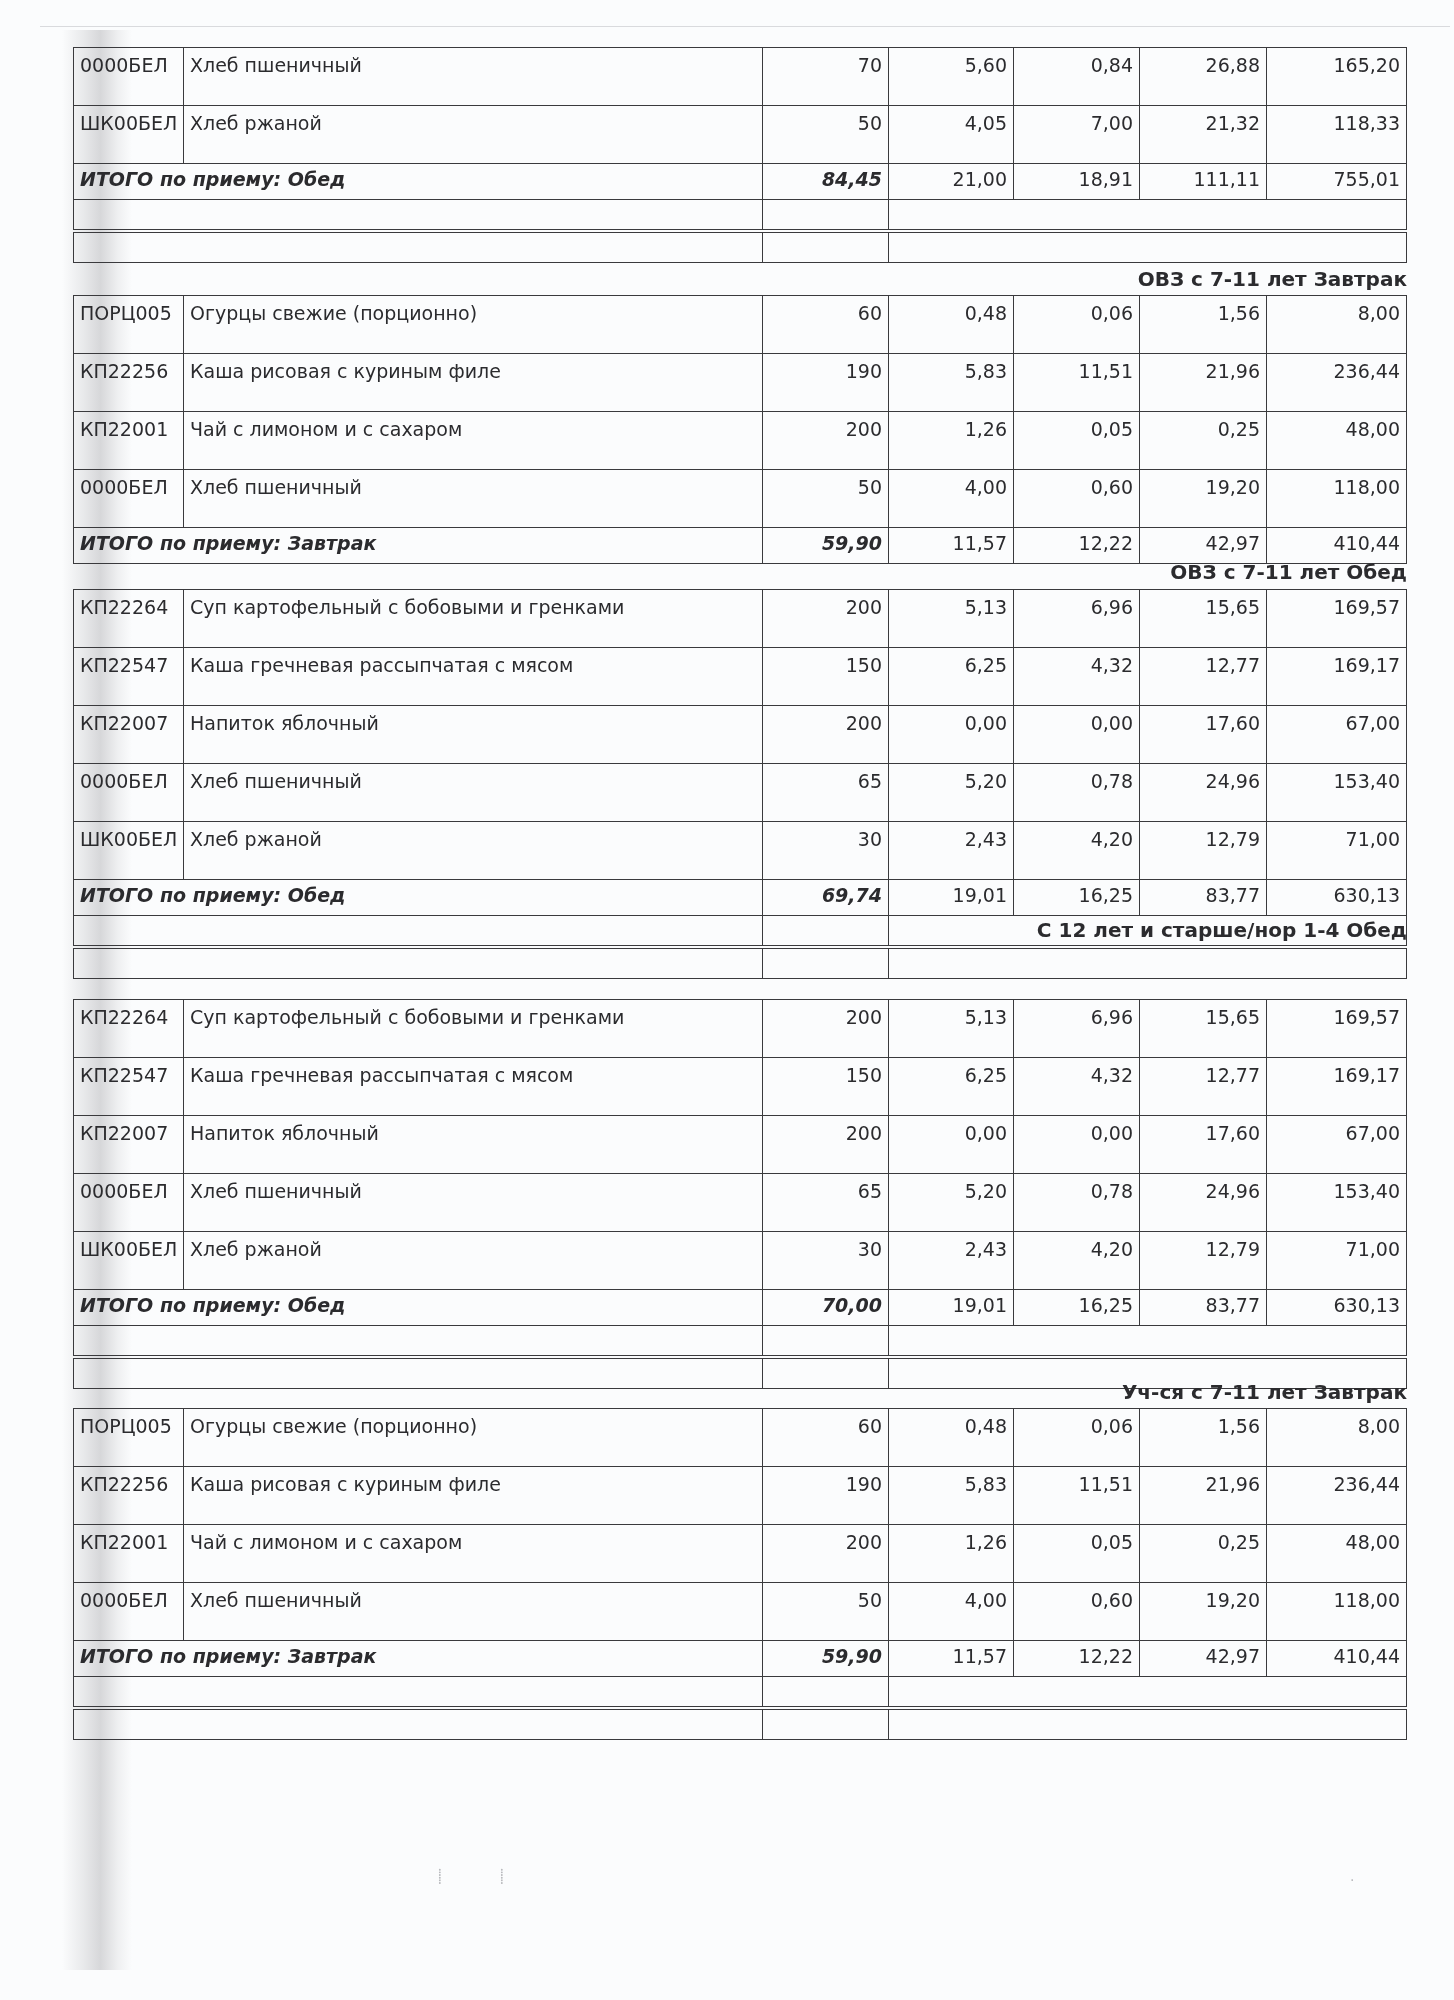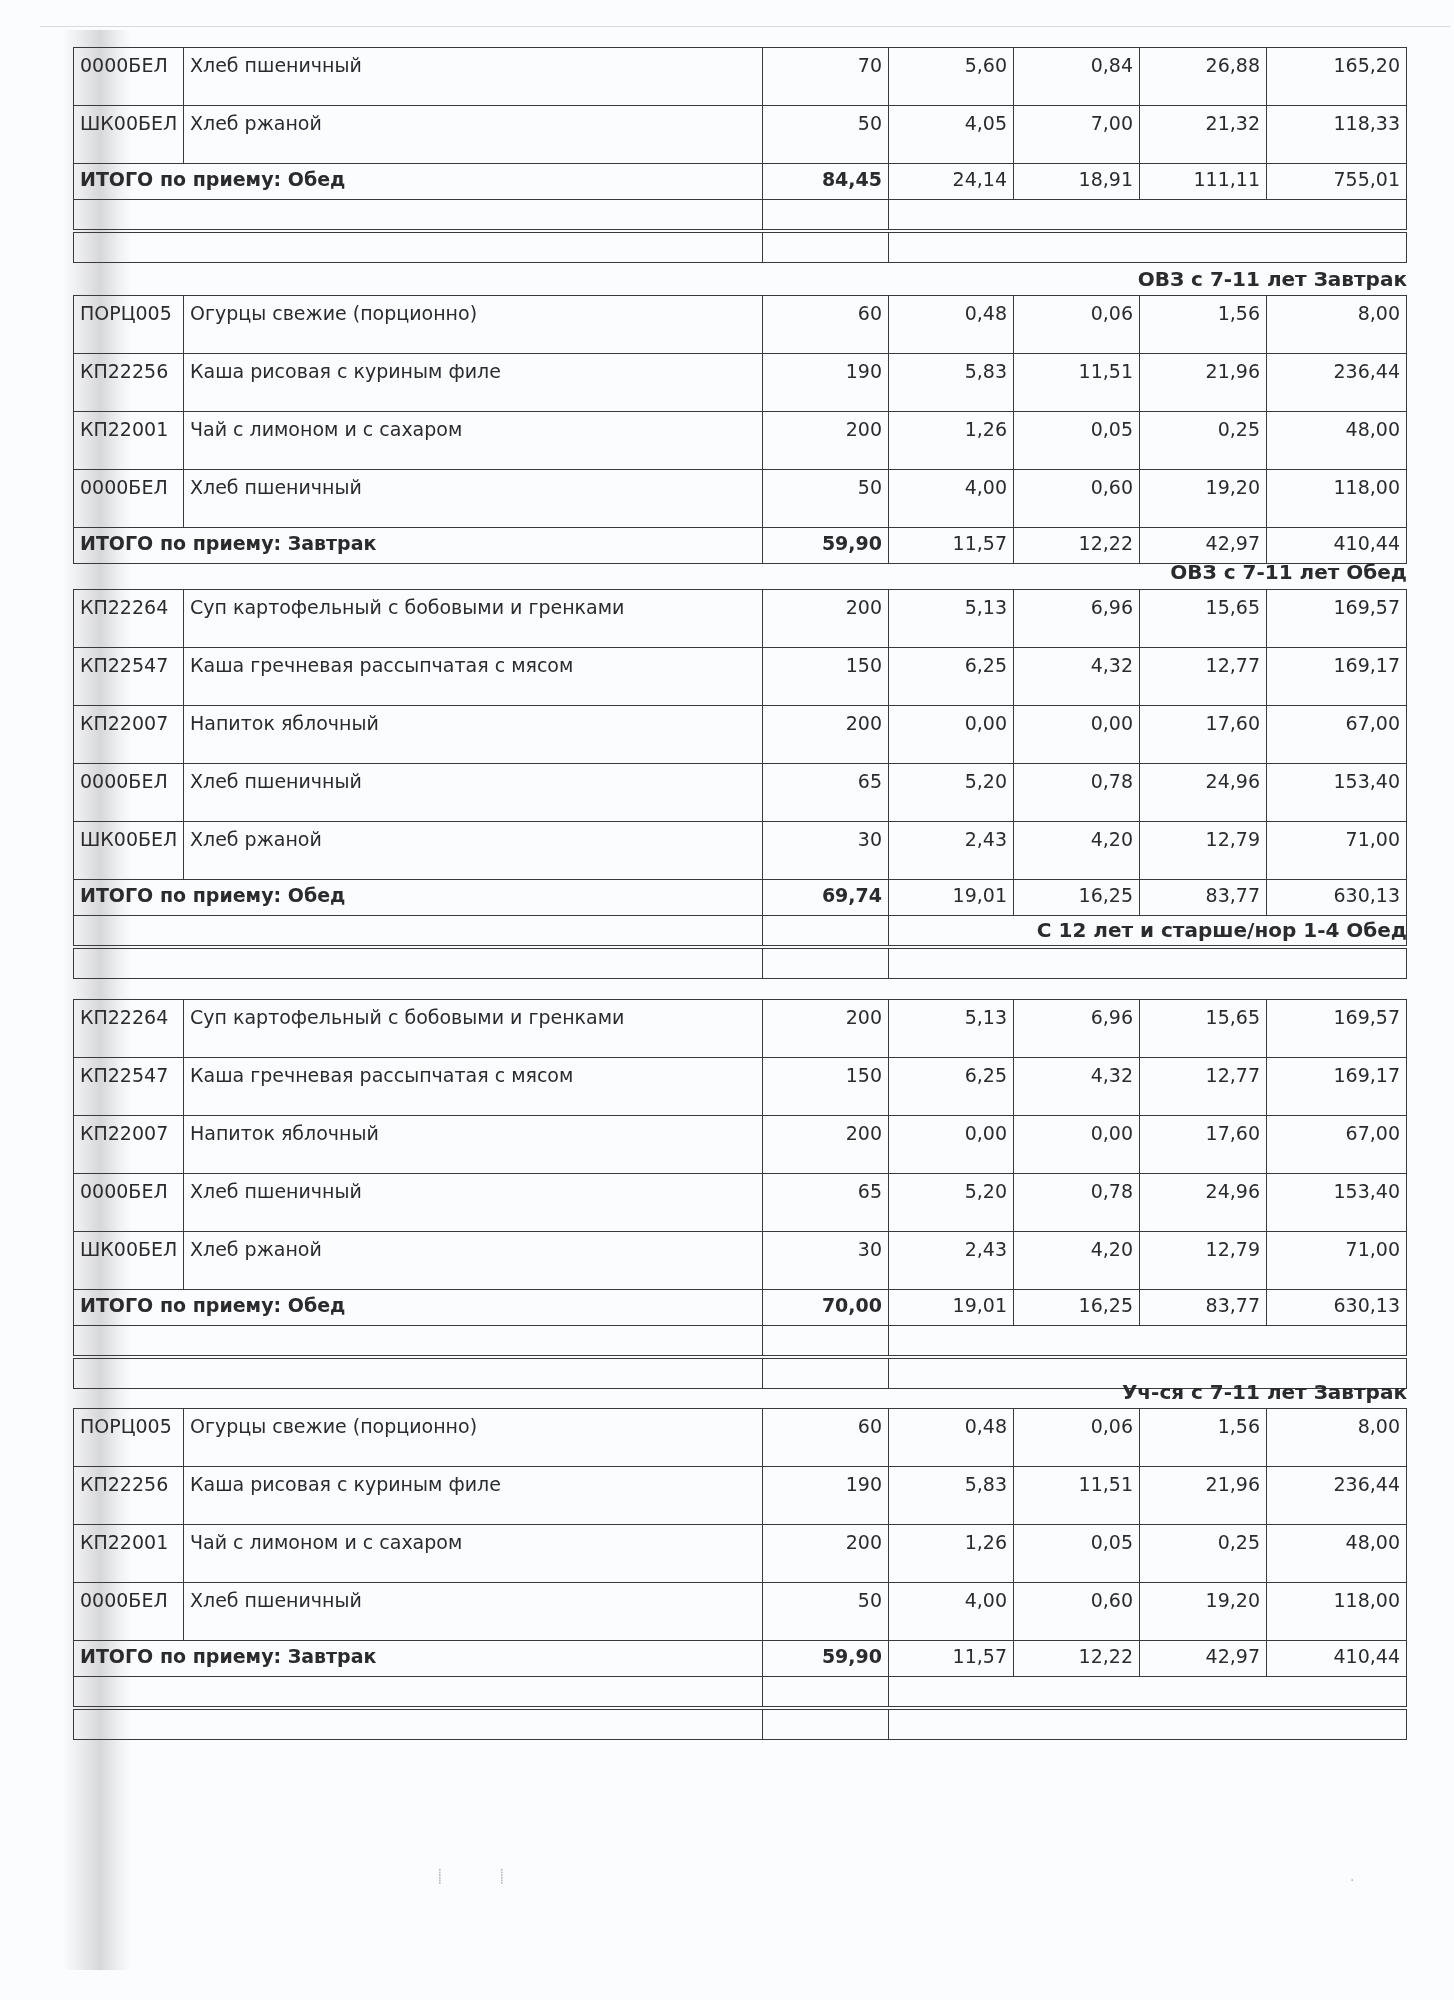"ИТОГО по приему: Обед" .bold { font-style: none -> italic }
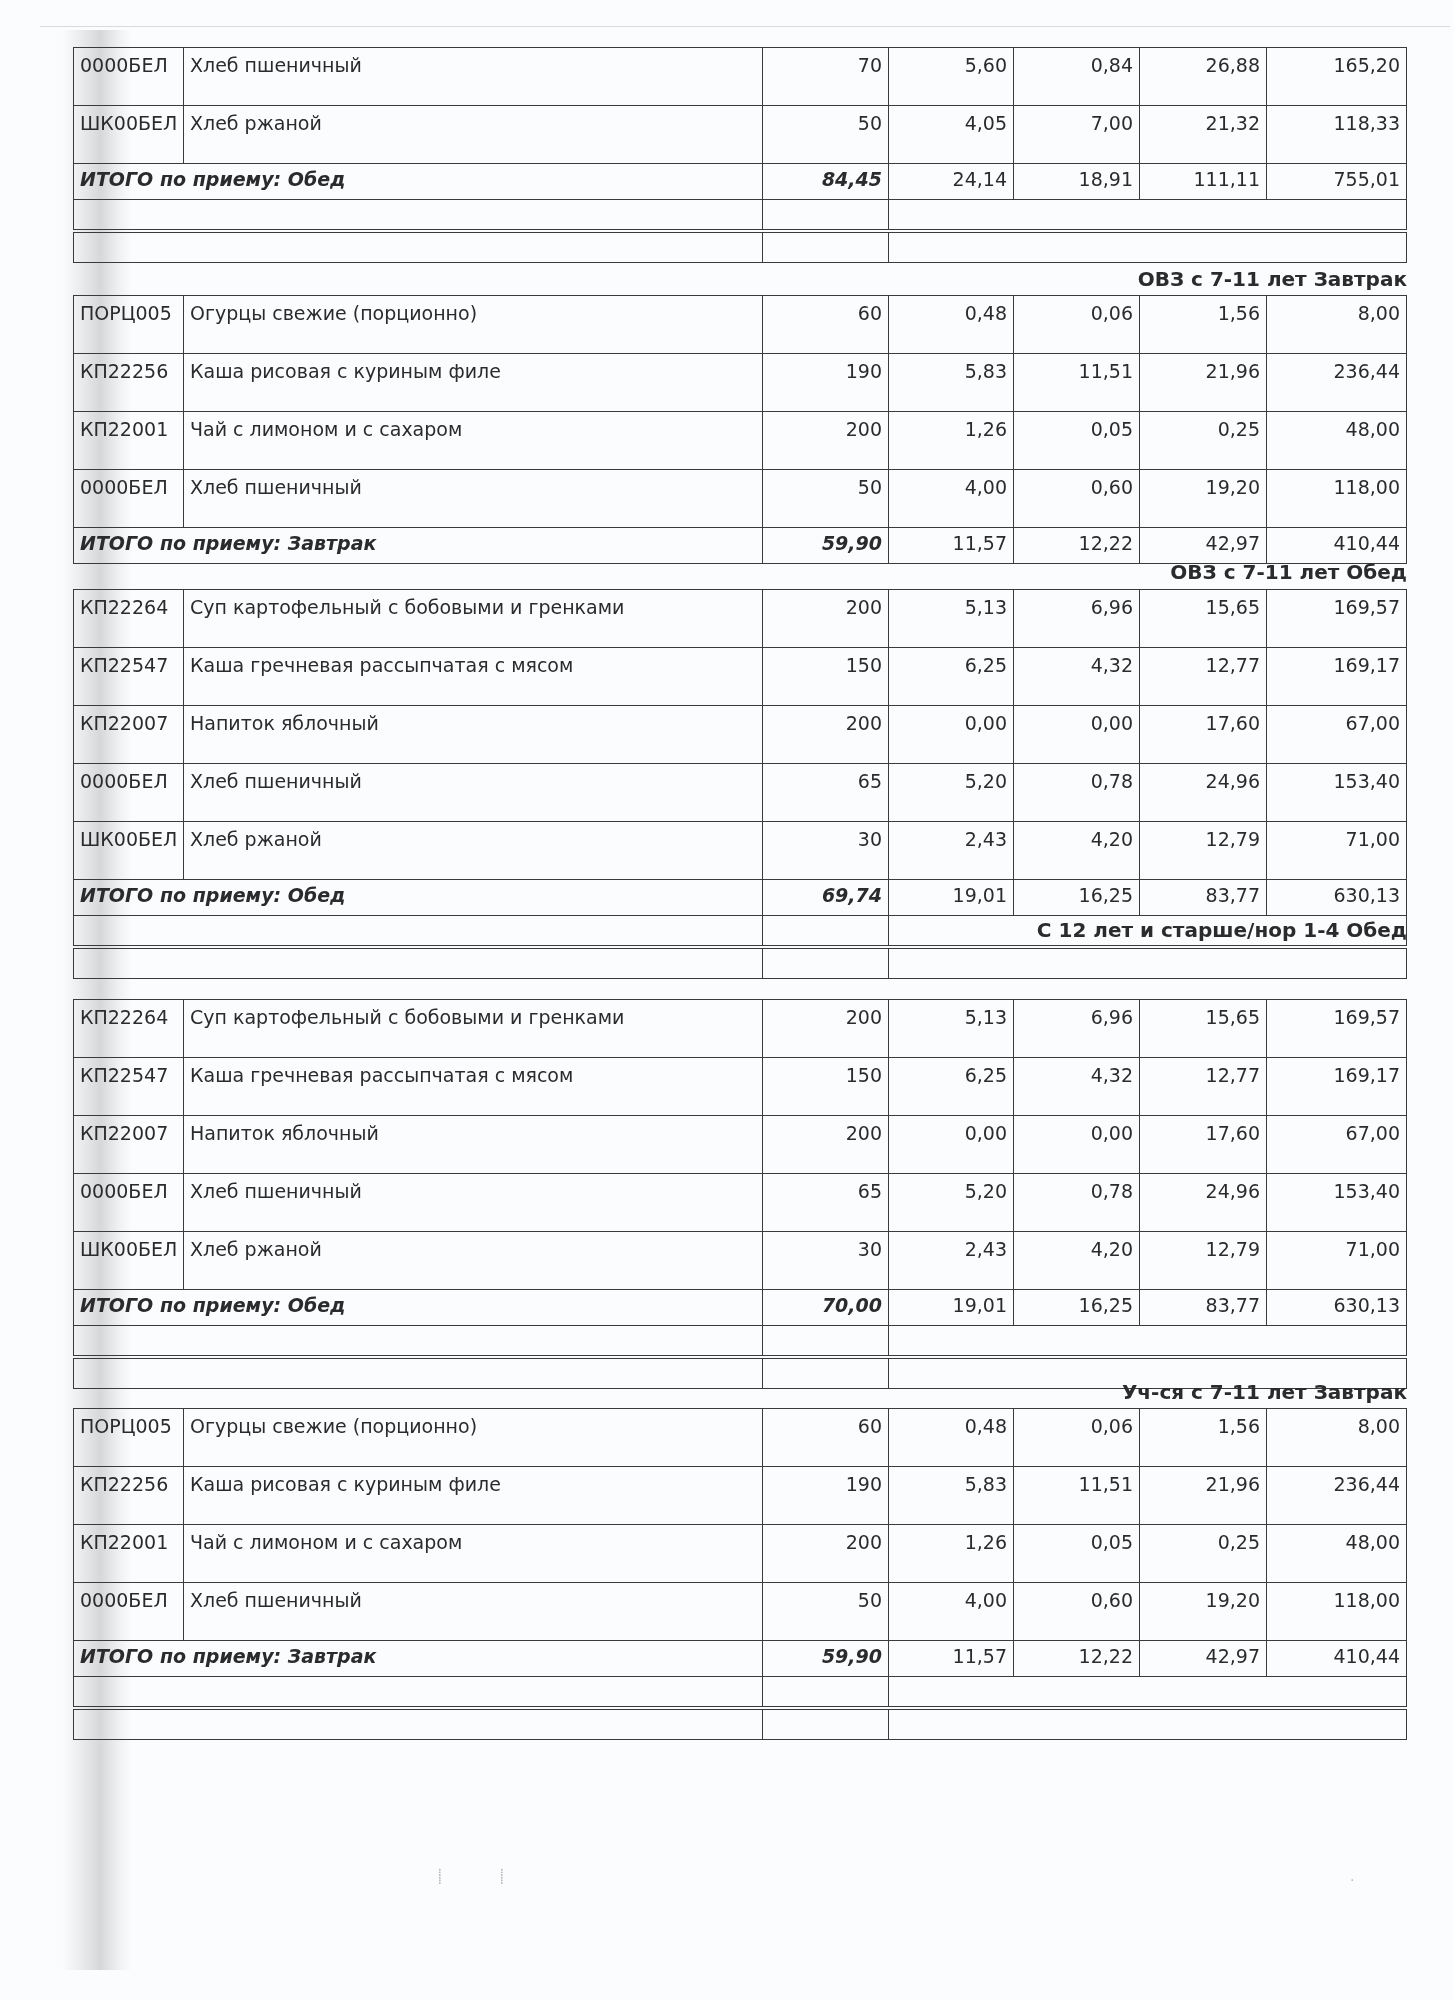"24,14" td.c-num { text: 24,14 -> 21,00 }
